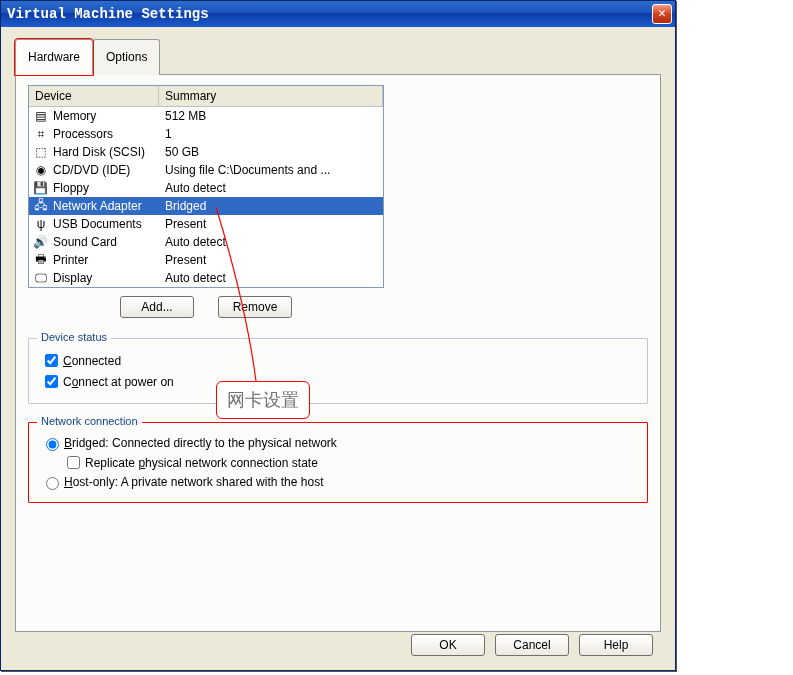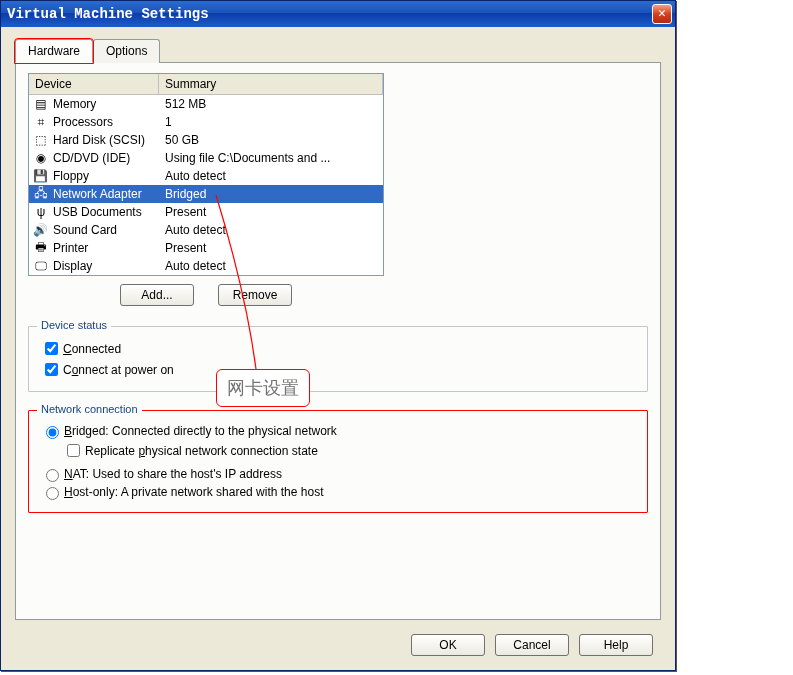"Hardware" .tab { padding: 4px 12px -> 10px 12px }
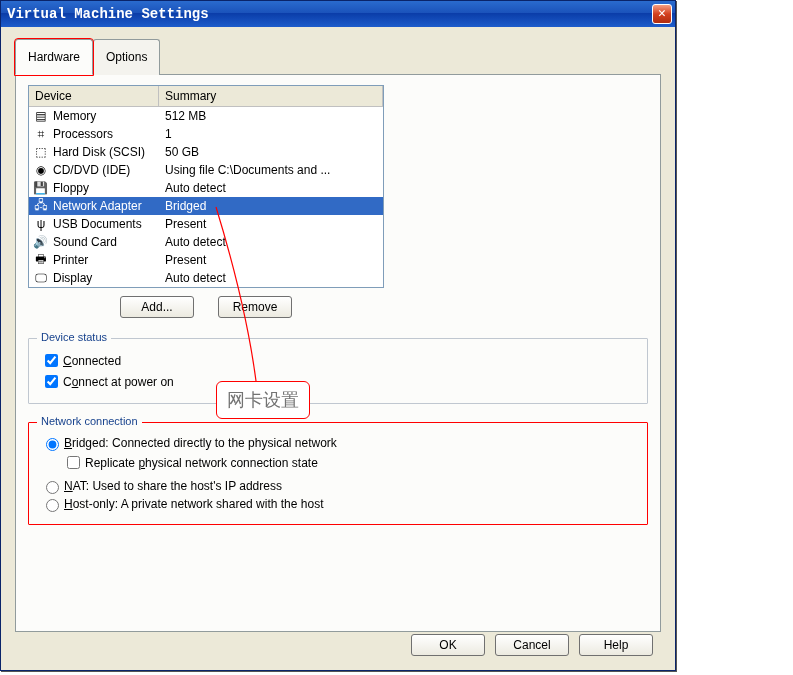"NAT: Used to share the" label.rad-row { html: <label> <input> <span><span>N</span>AT: Used to share the host's IP address</span> </label> -> none }
